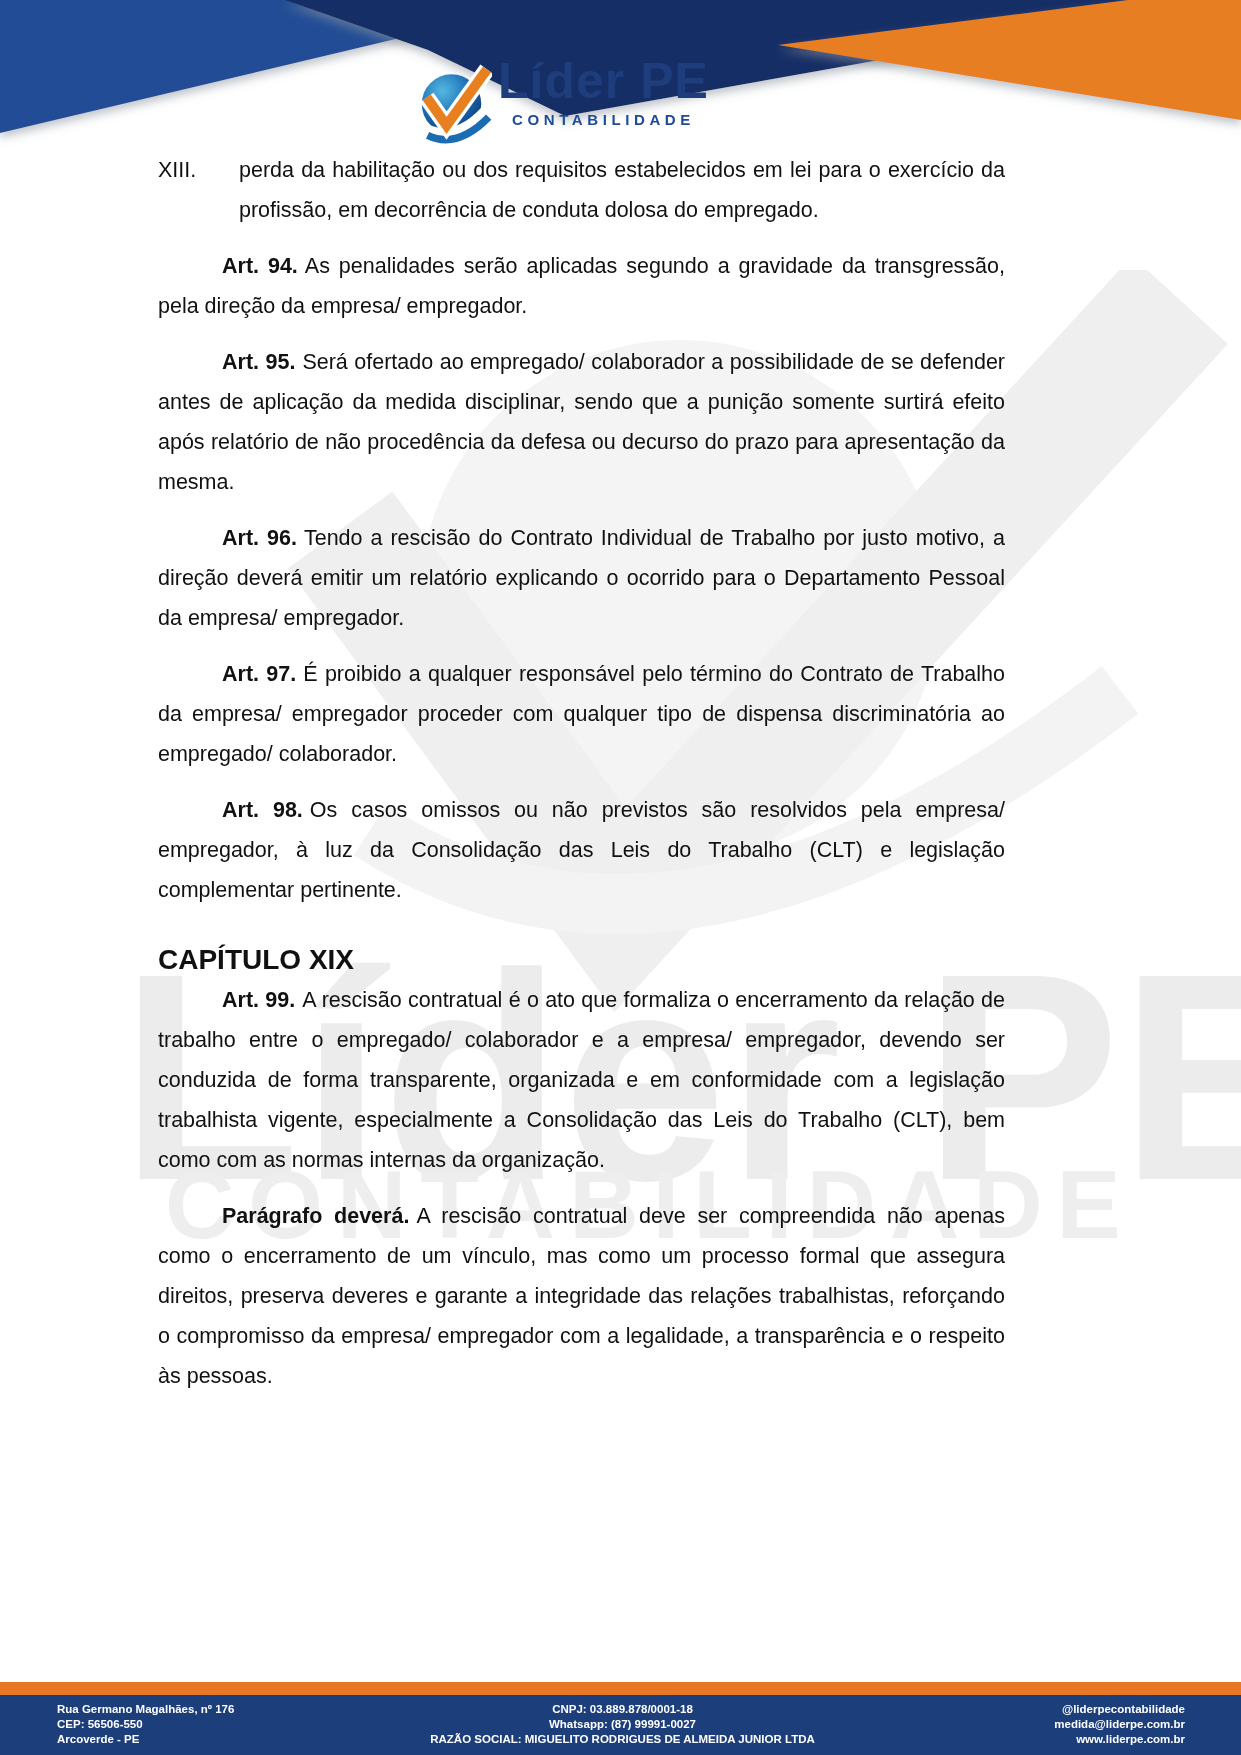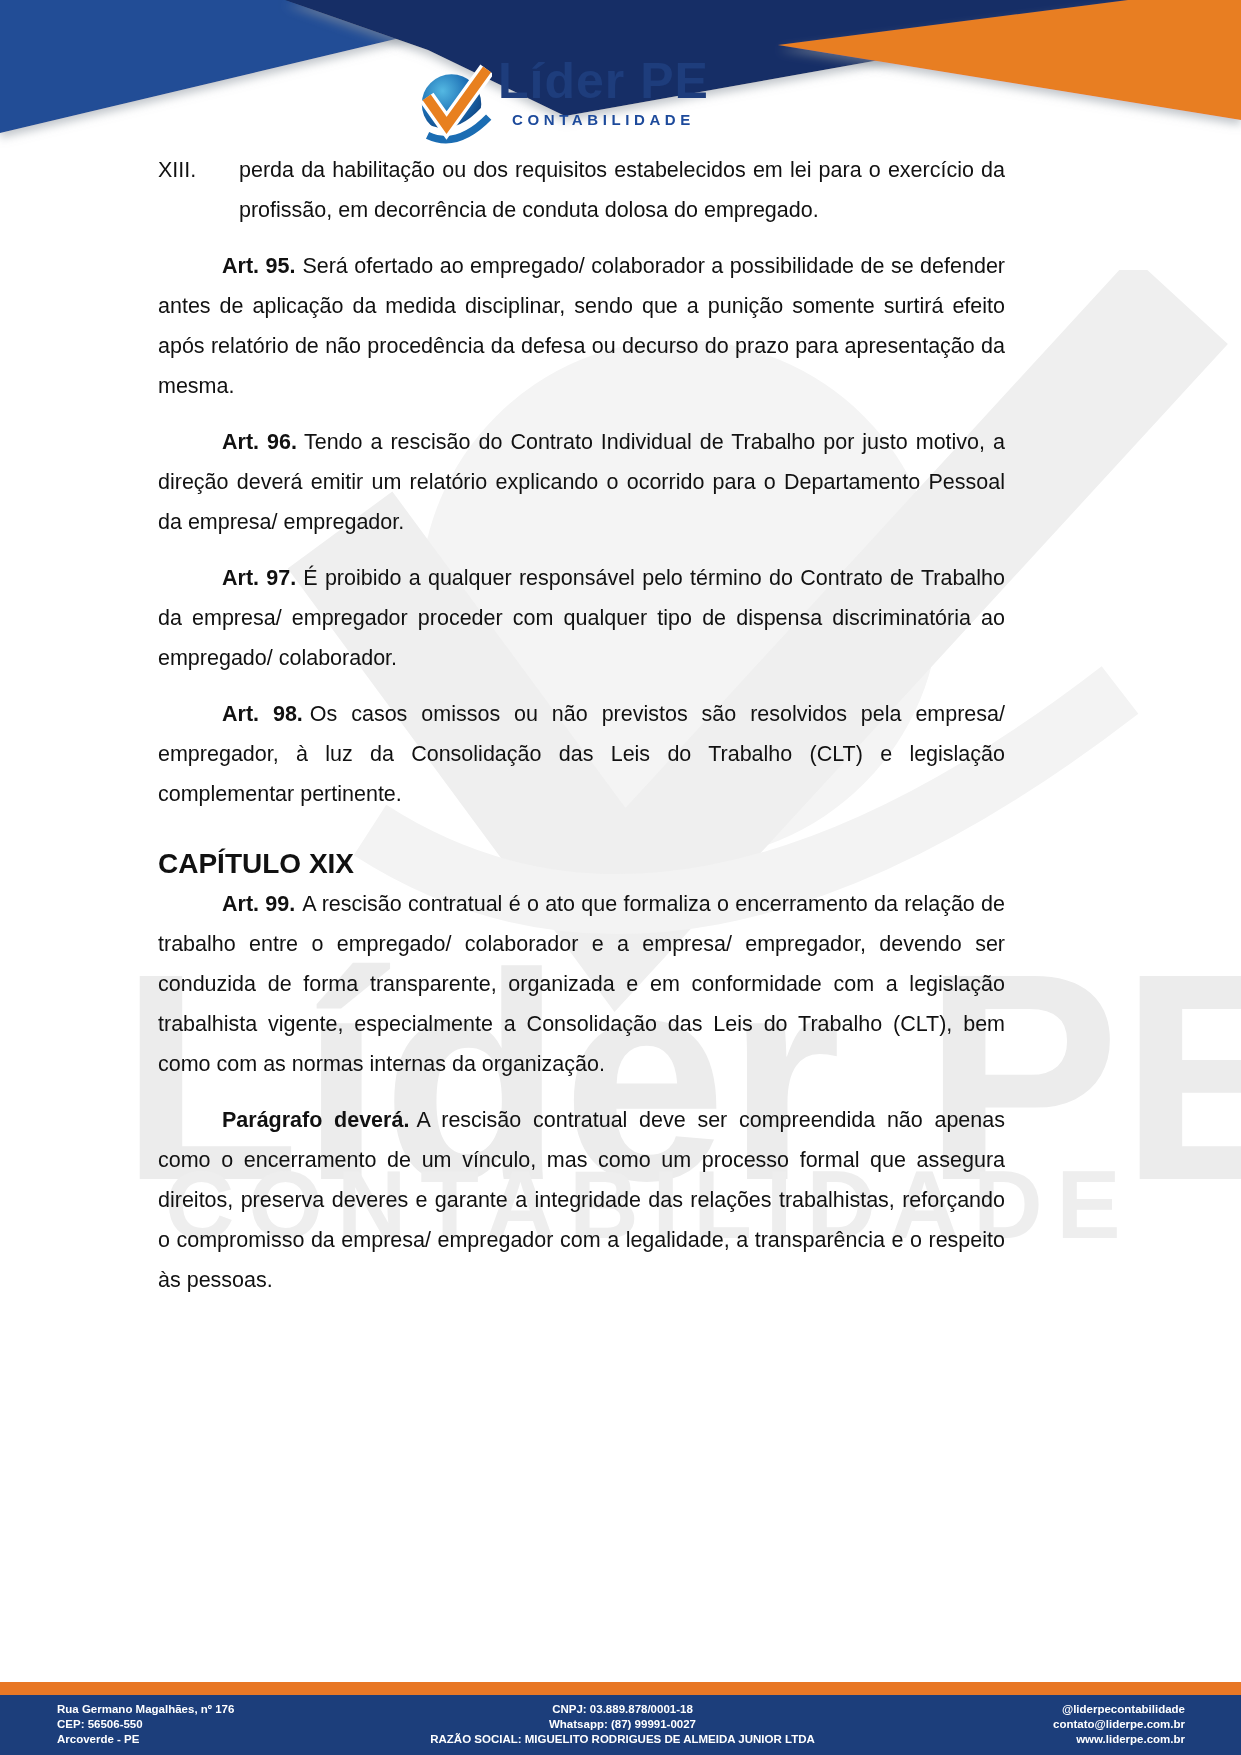"Art. 94. As penalidades serão" p.art { html: none -> <p><span>Art. 94.</span><span>As penalidades serão aplicadas segundo a gravidade da transgressão, pela direção da empresa/ empregador.</span></p> }
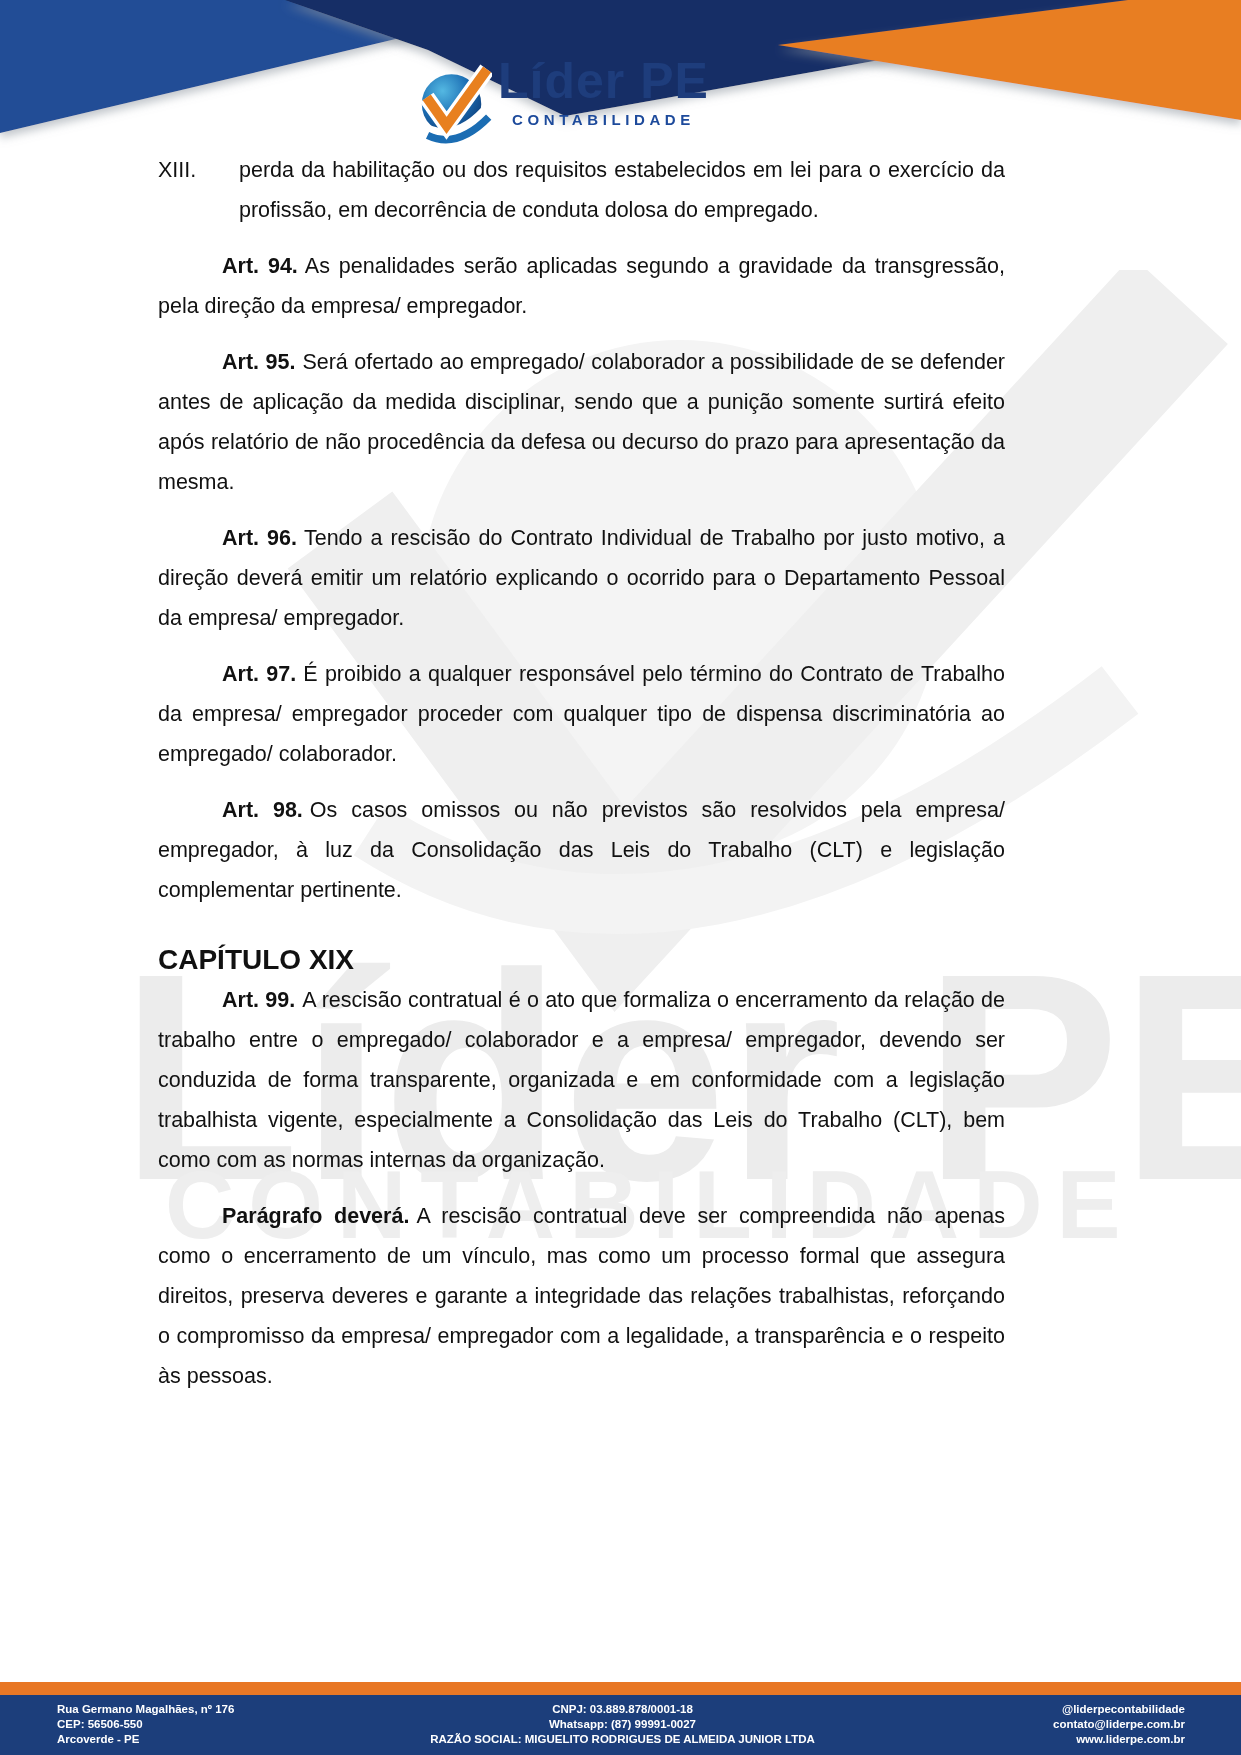"contato@liderpe.com.br" div { text: contato@liderpe.com.br -> medida@liderpe.com.br }
